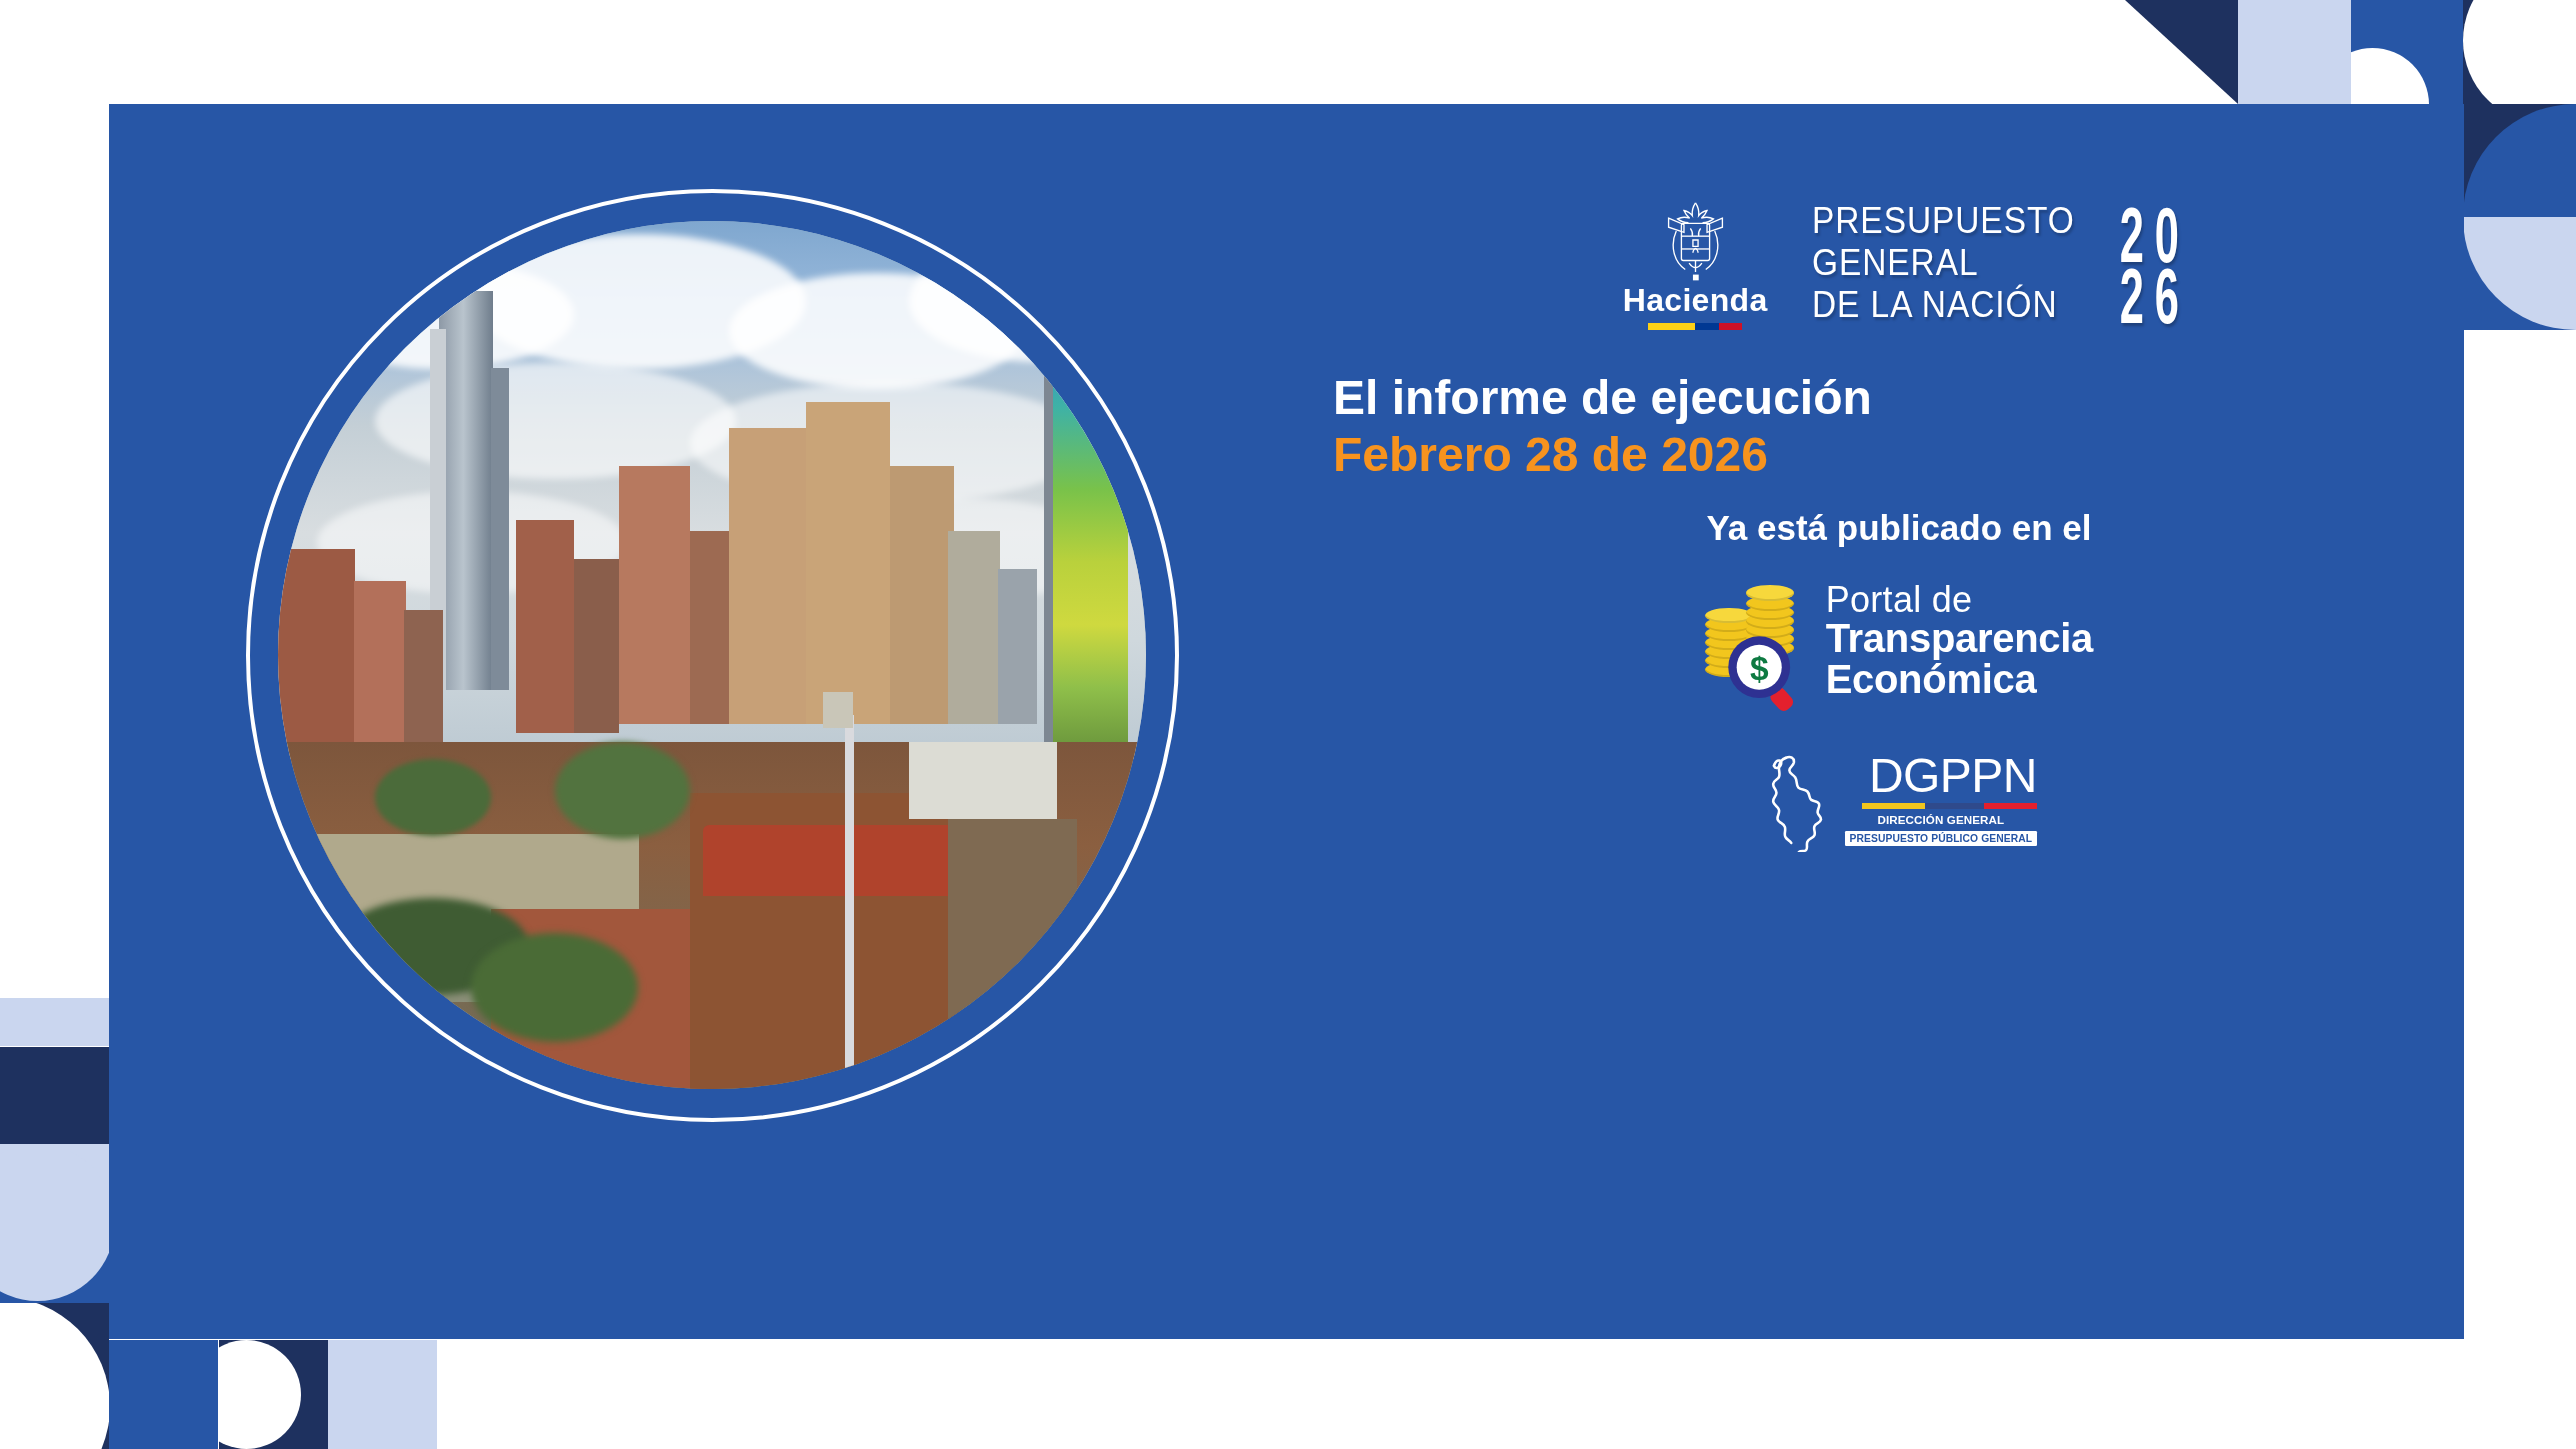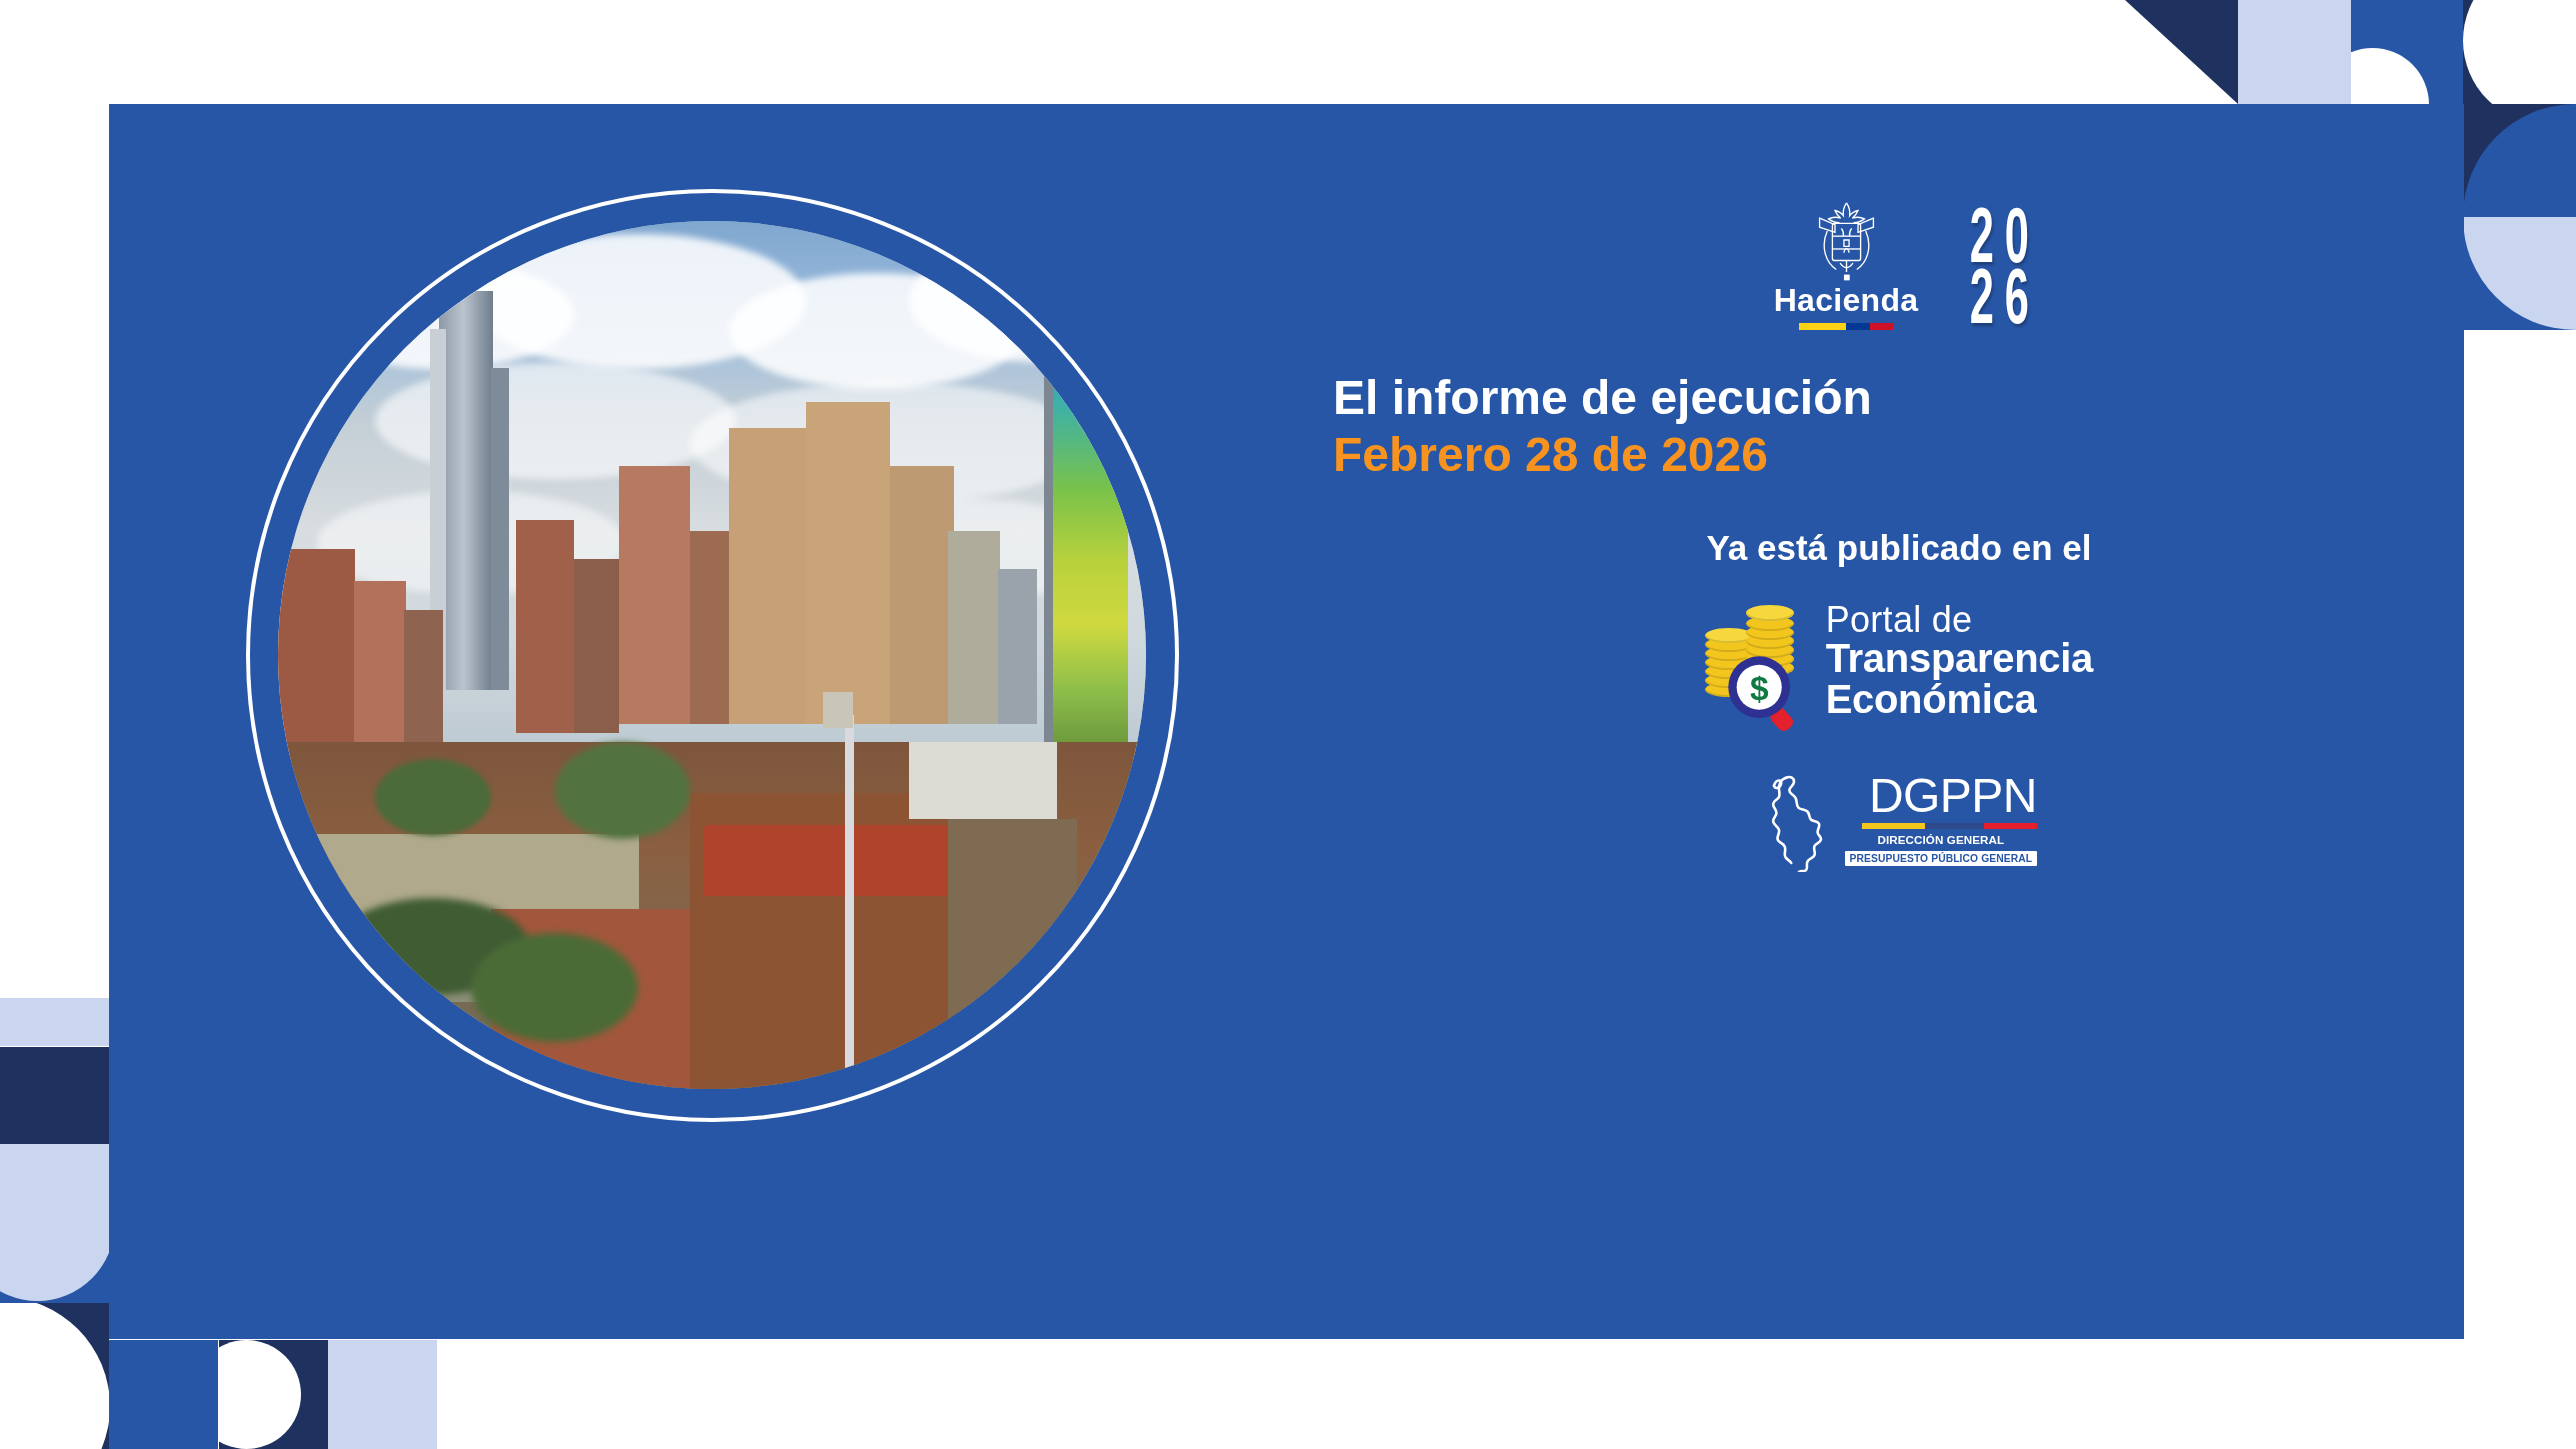"PRESUPUESTO" div { html: none -> <div> <div>PRESUPUESTO</div> <div>GENERAL</div> <div>DE LA NACIÓN</div> </div> }
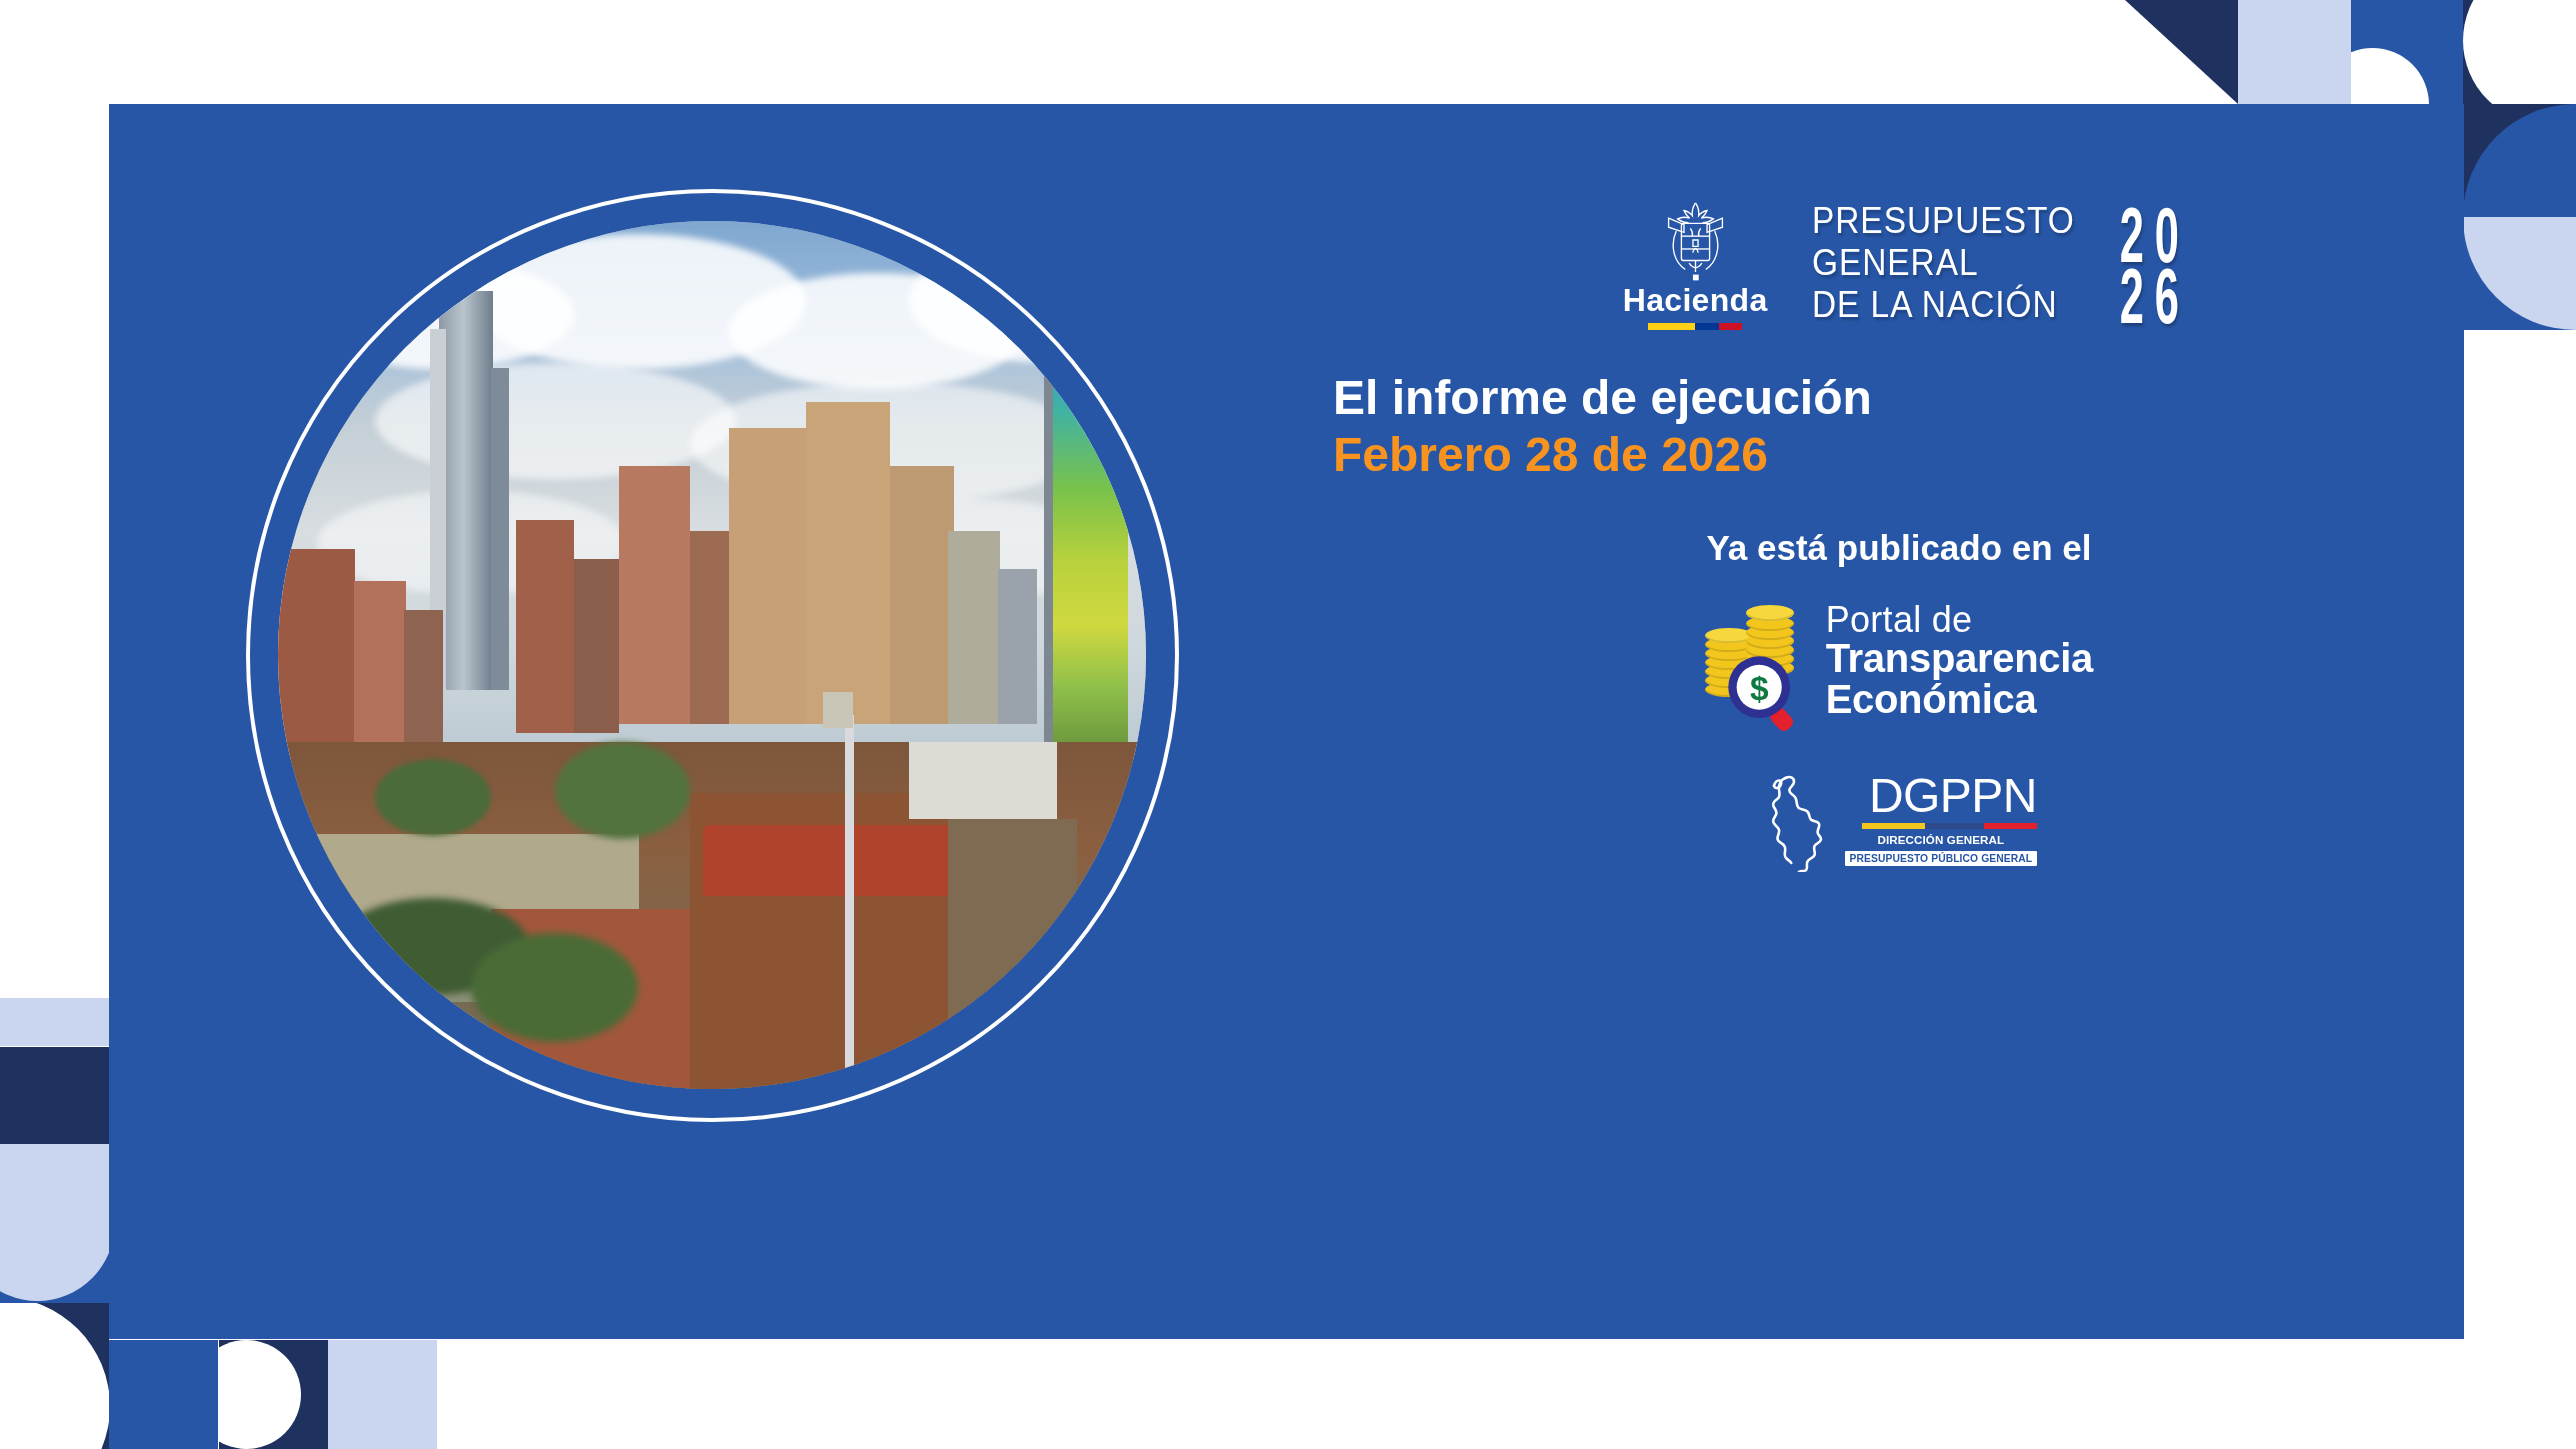"Ya está publicado en el" #sub { margin-top: 44px -> 24px }
